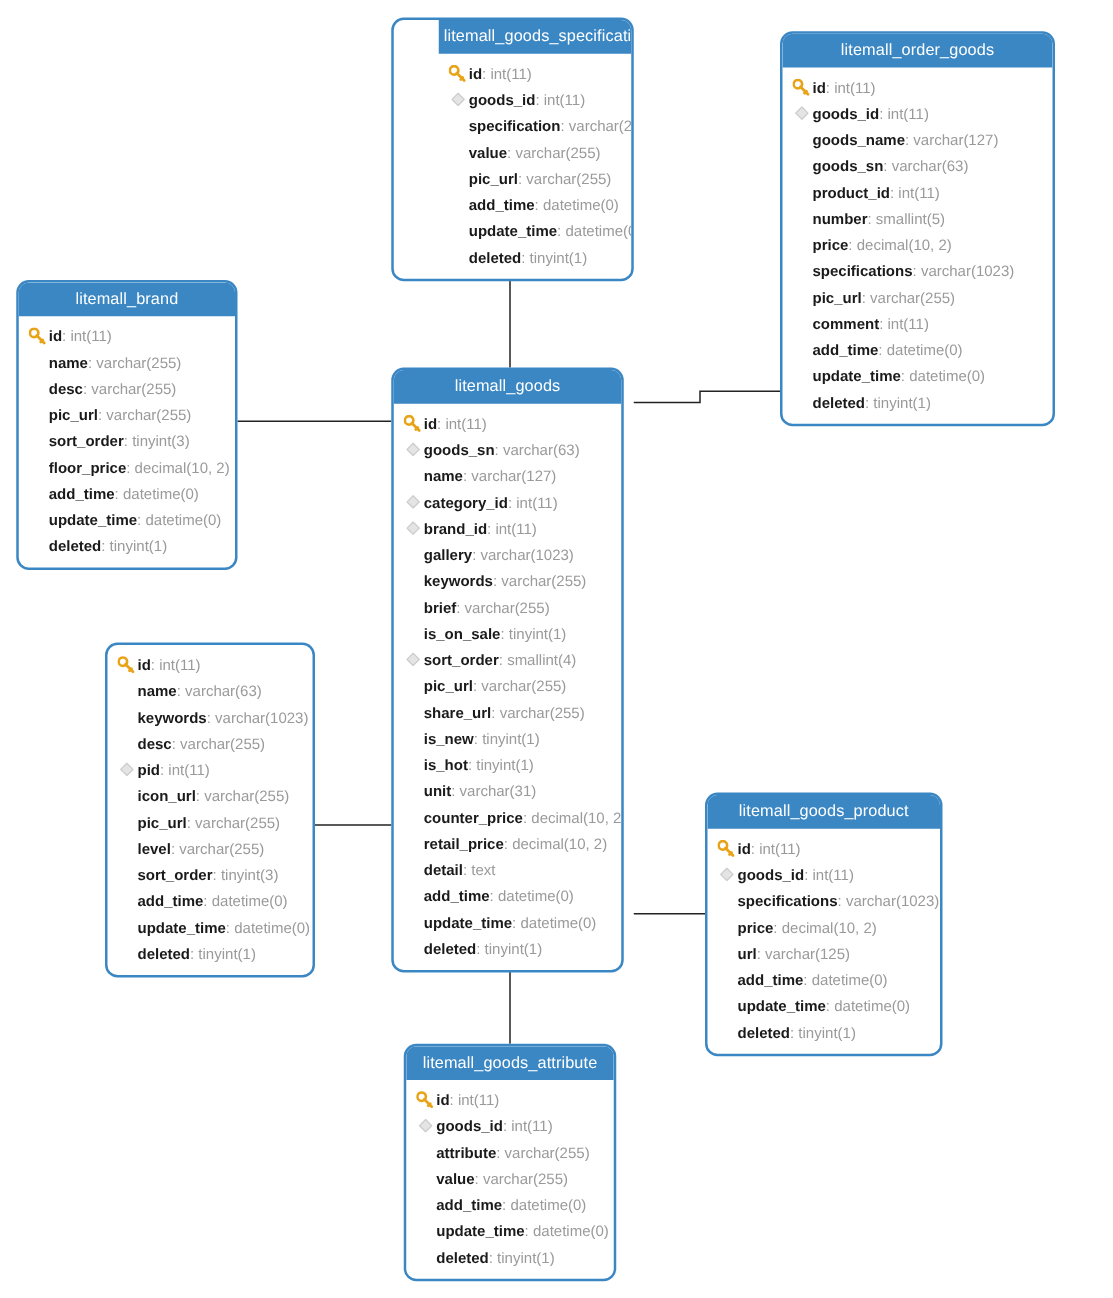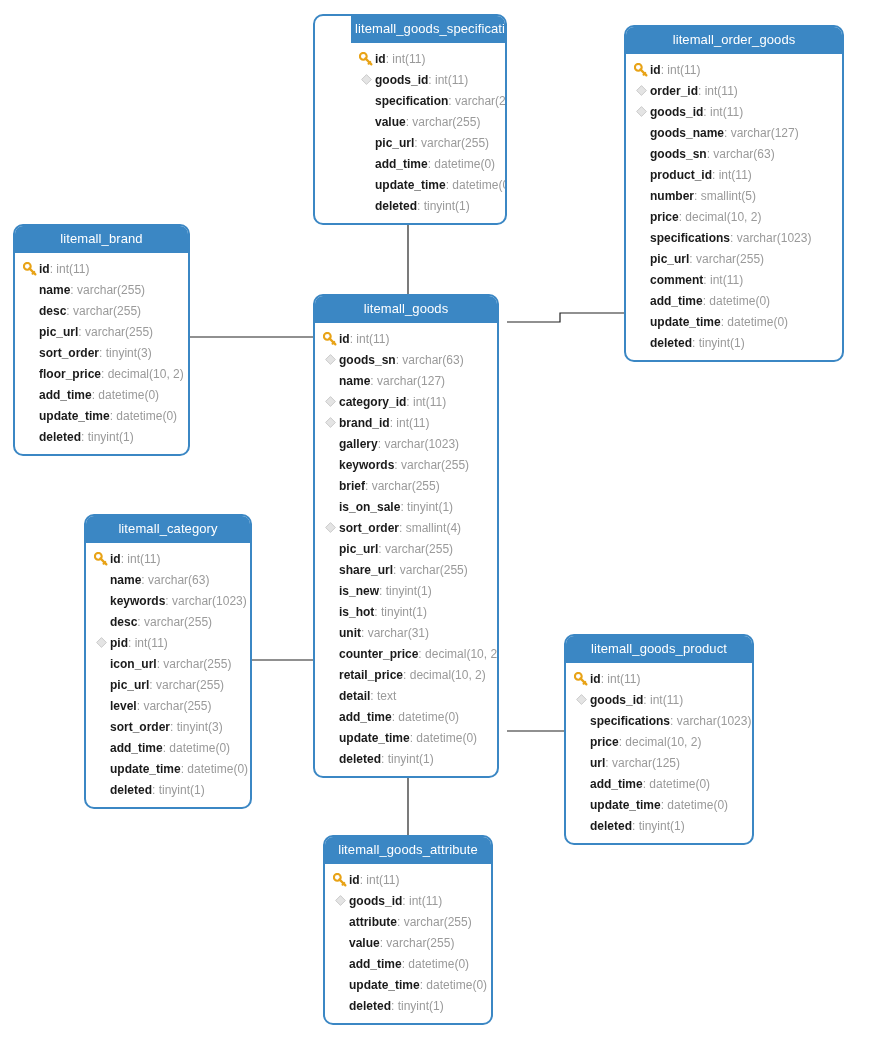"order_id: int(11)" div.col-row { html: <div> <span> <svg> <path></path> </svg> </span> <span><span>order_id</span><span>: </span><span>int(11)</span></span> </div> -> none }
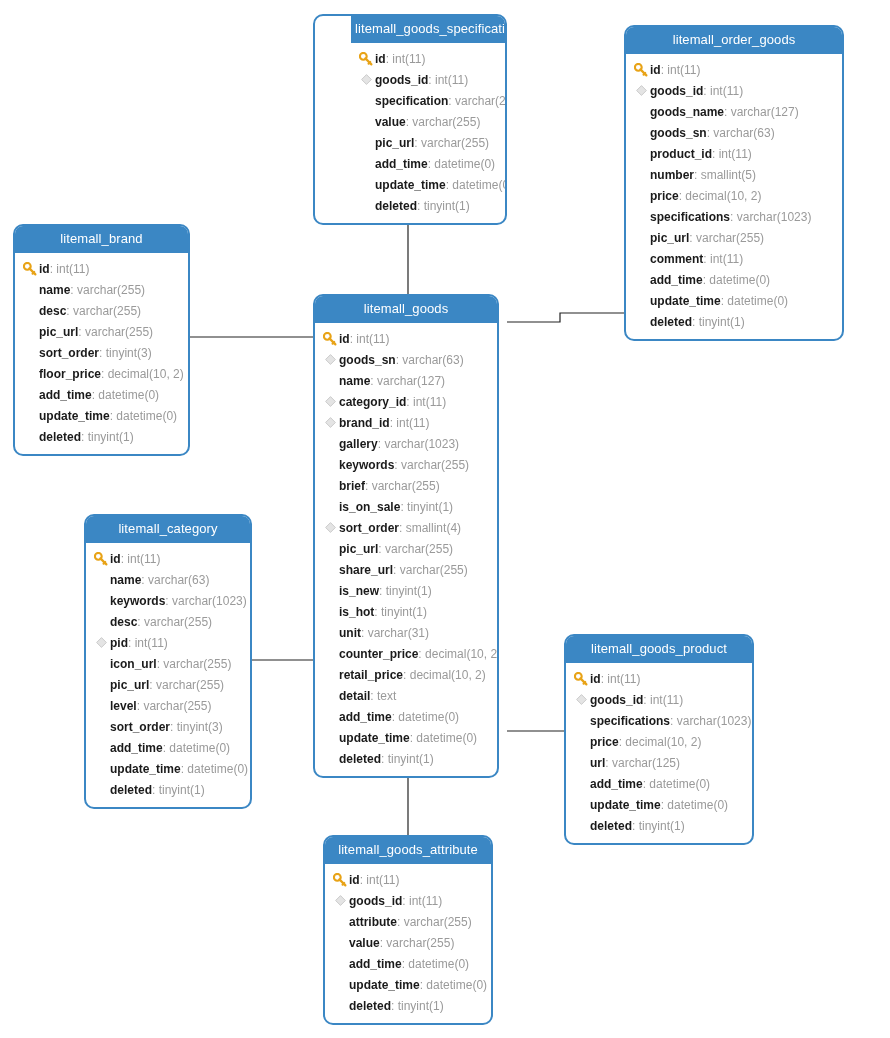"litemall_category" div.entity-header { html: <div>litemall_category</div> -> none }
